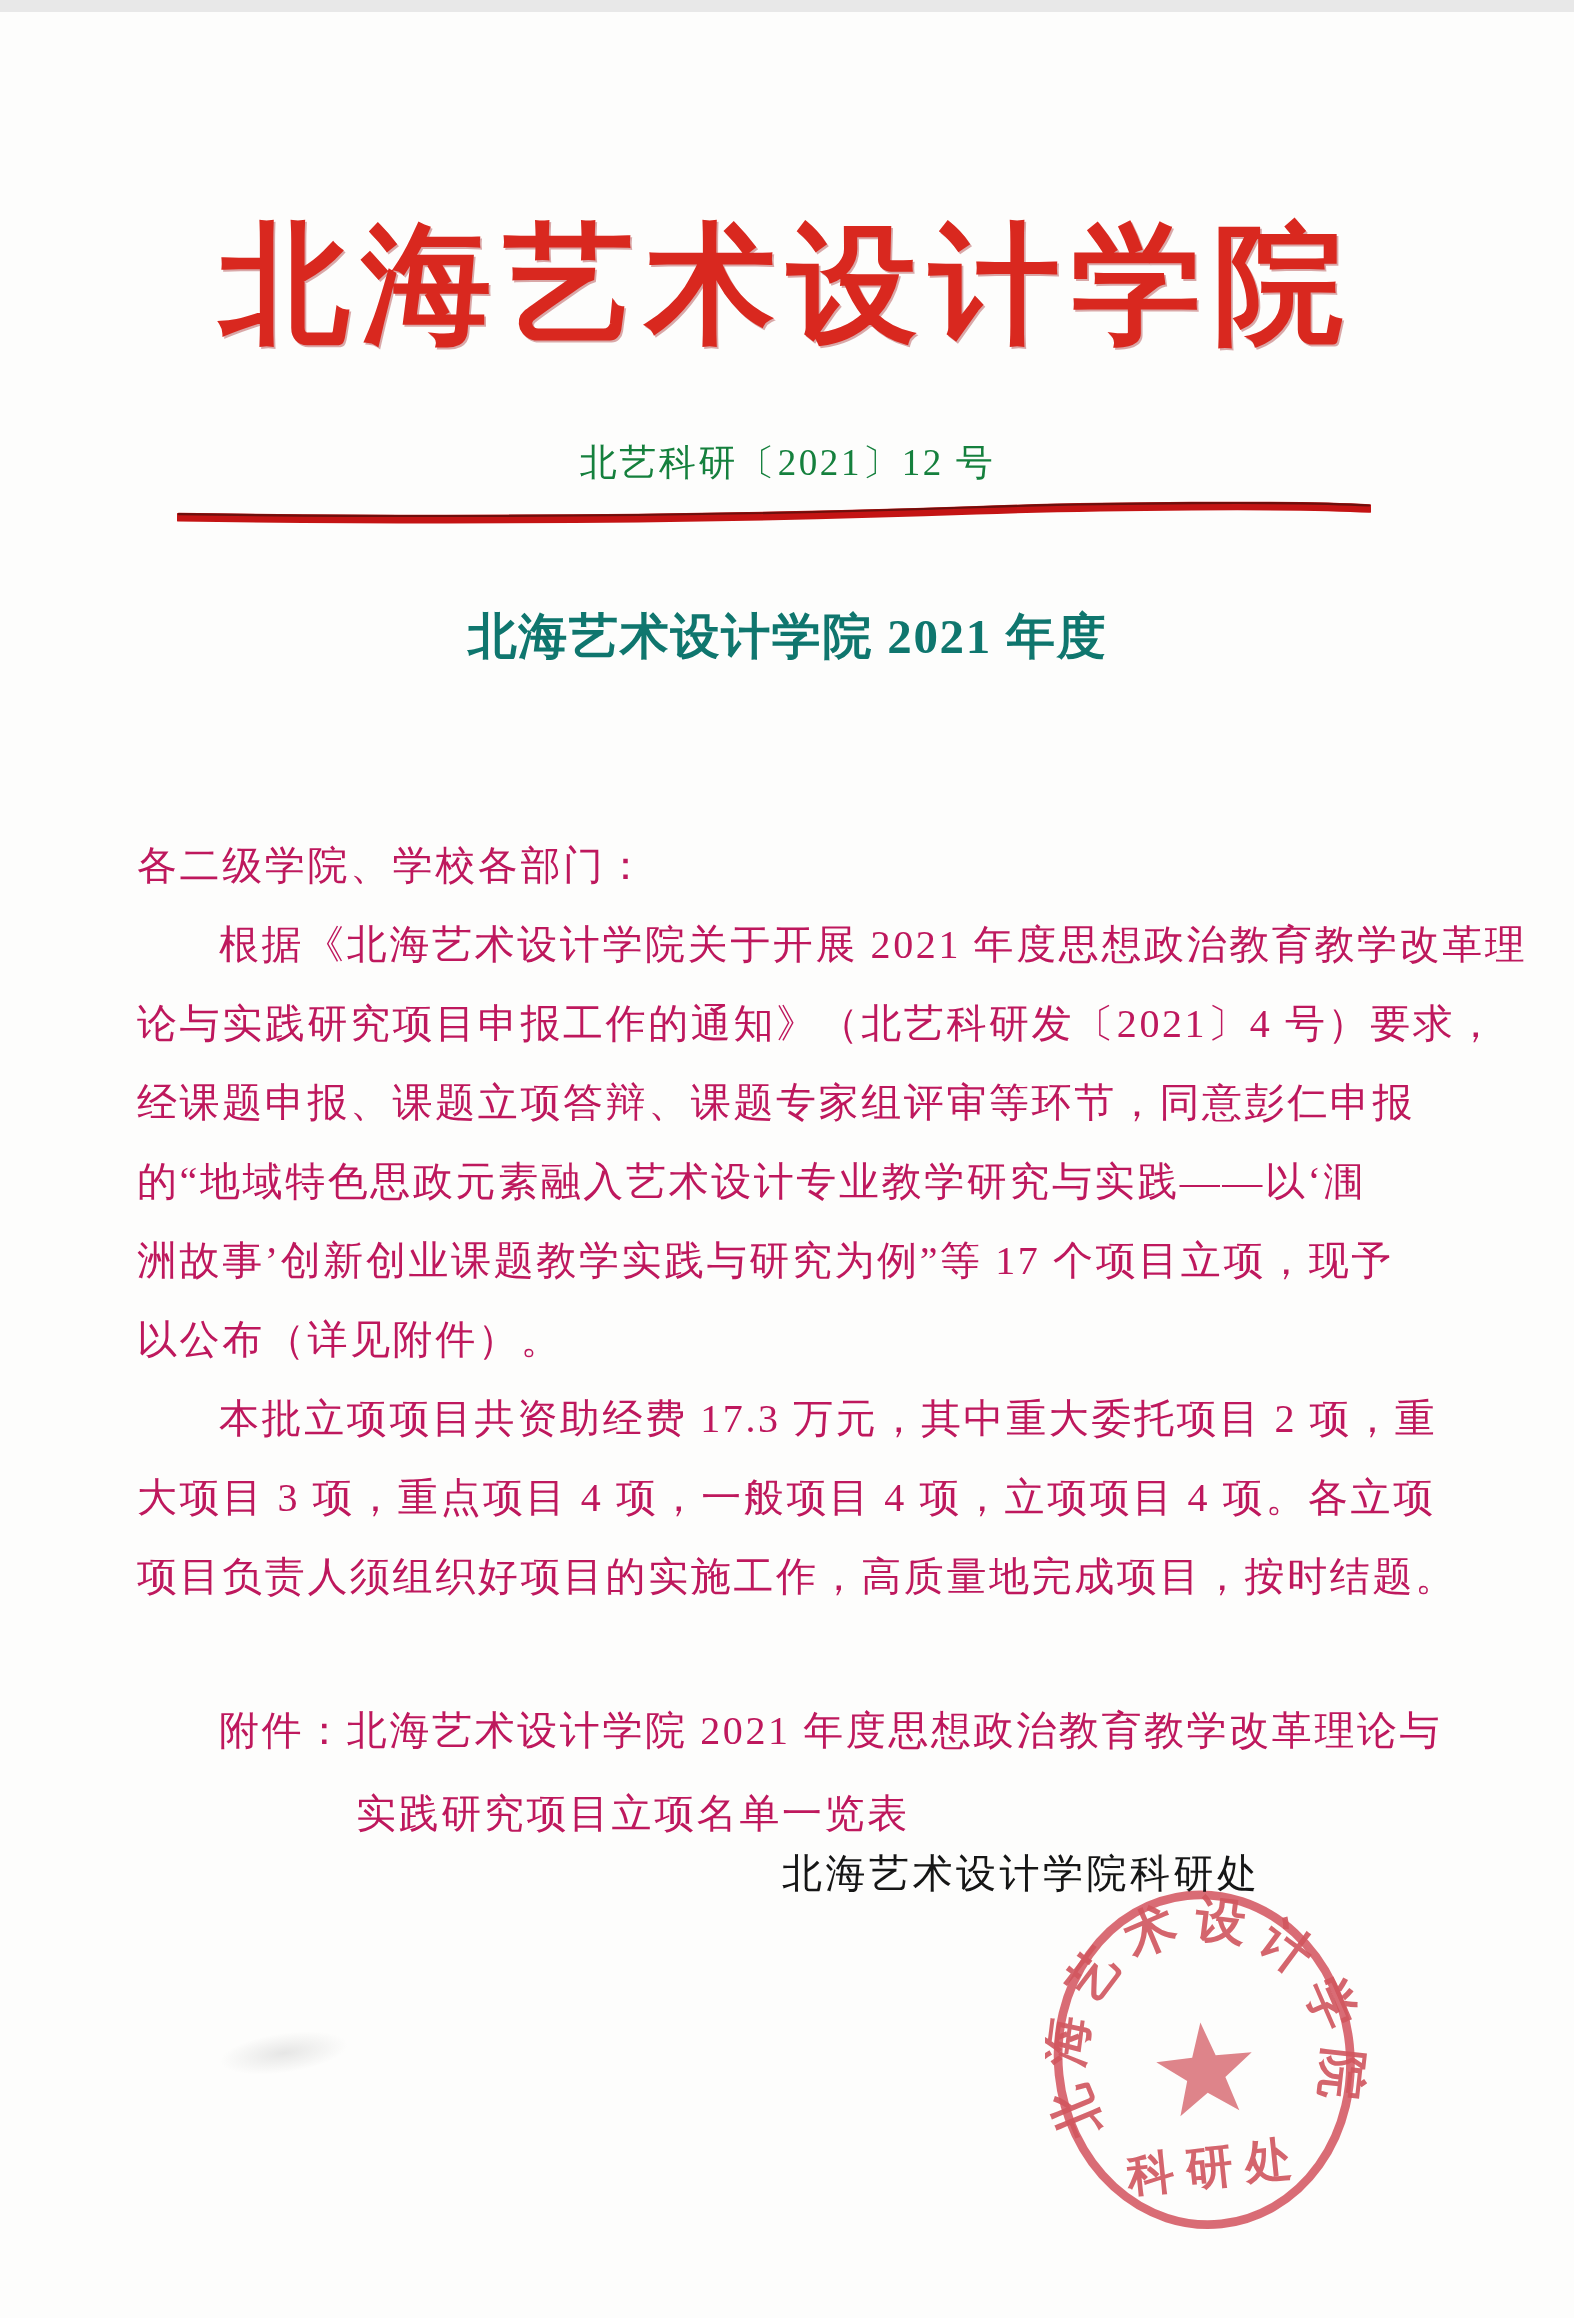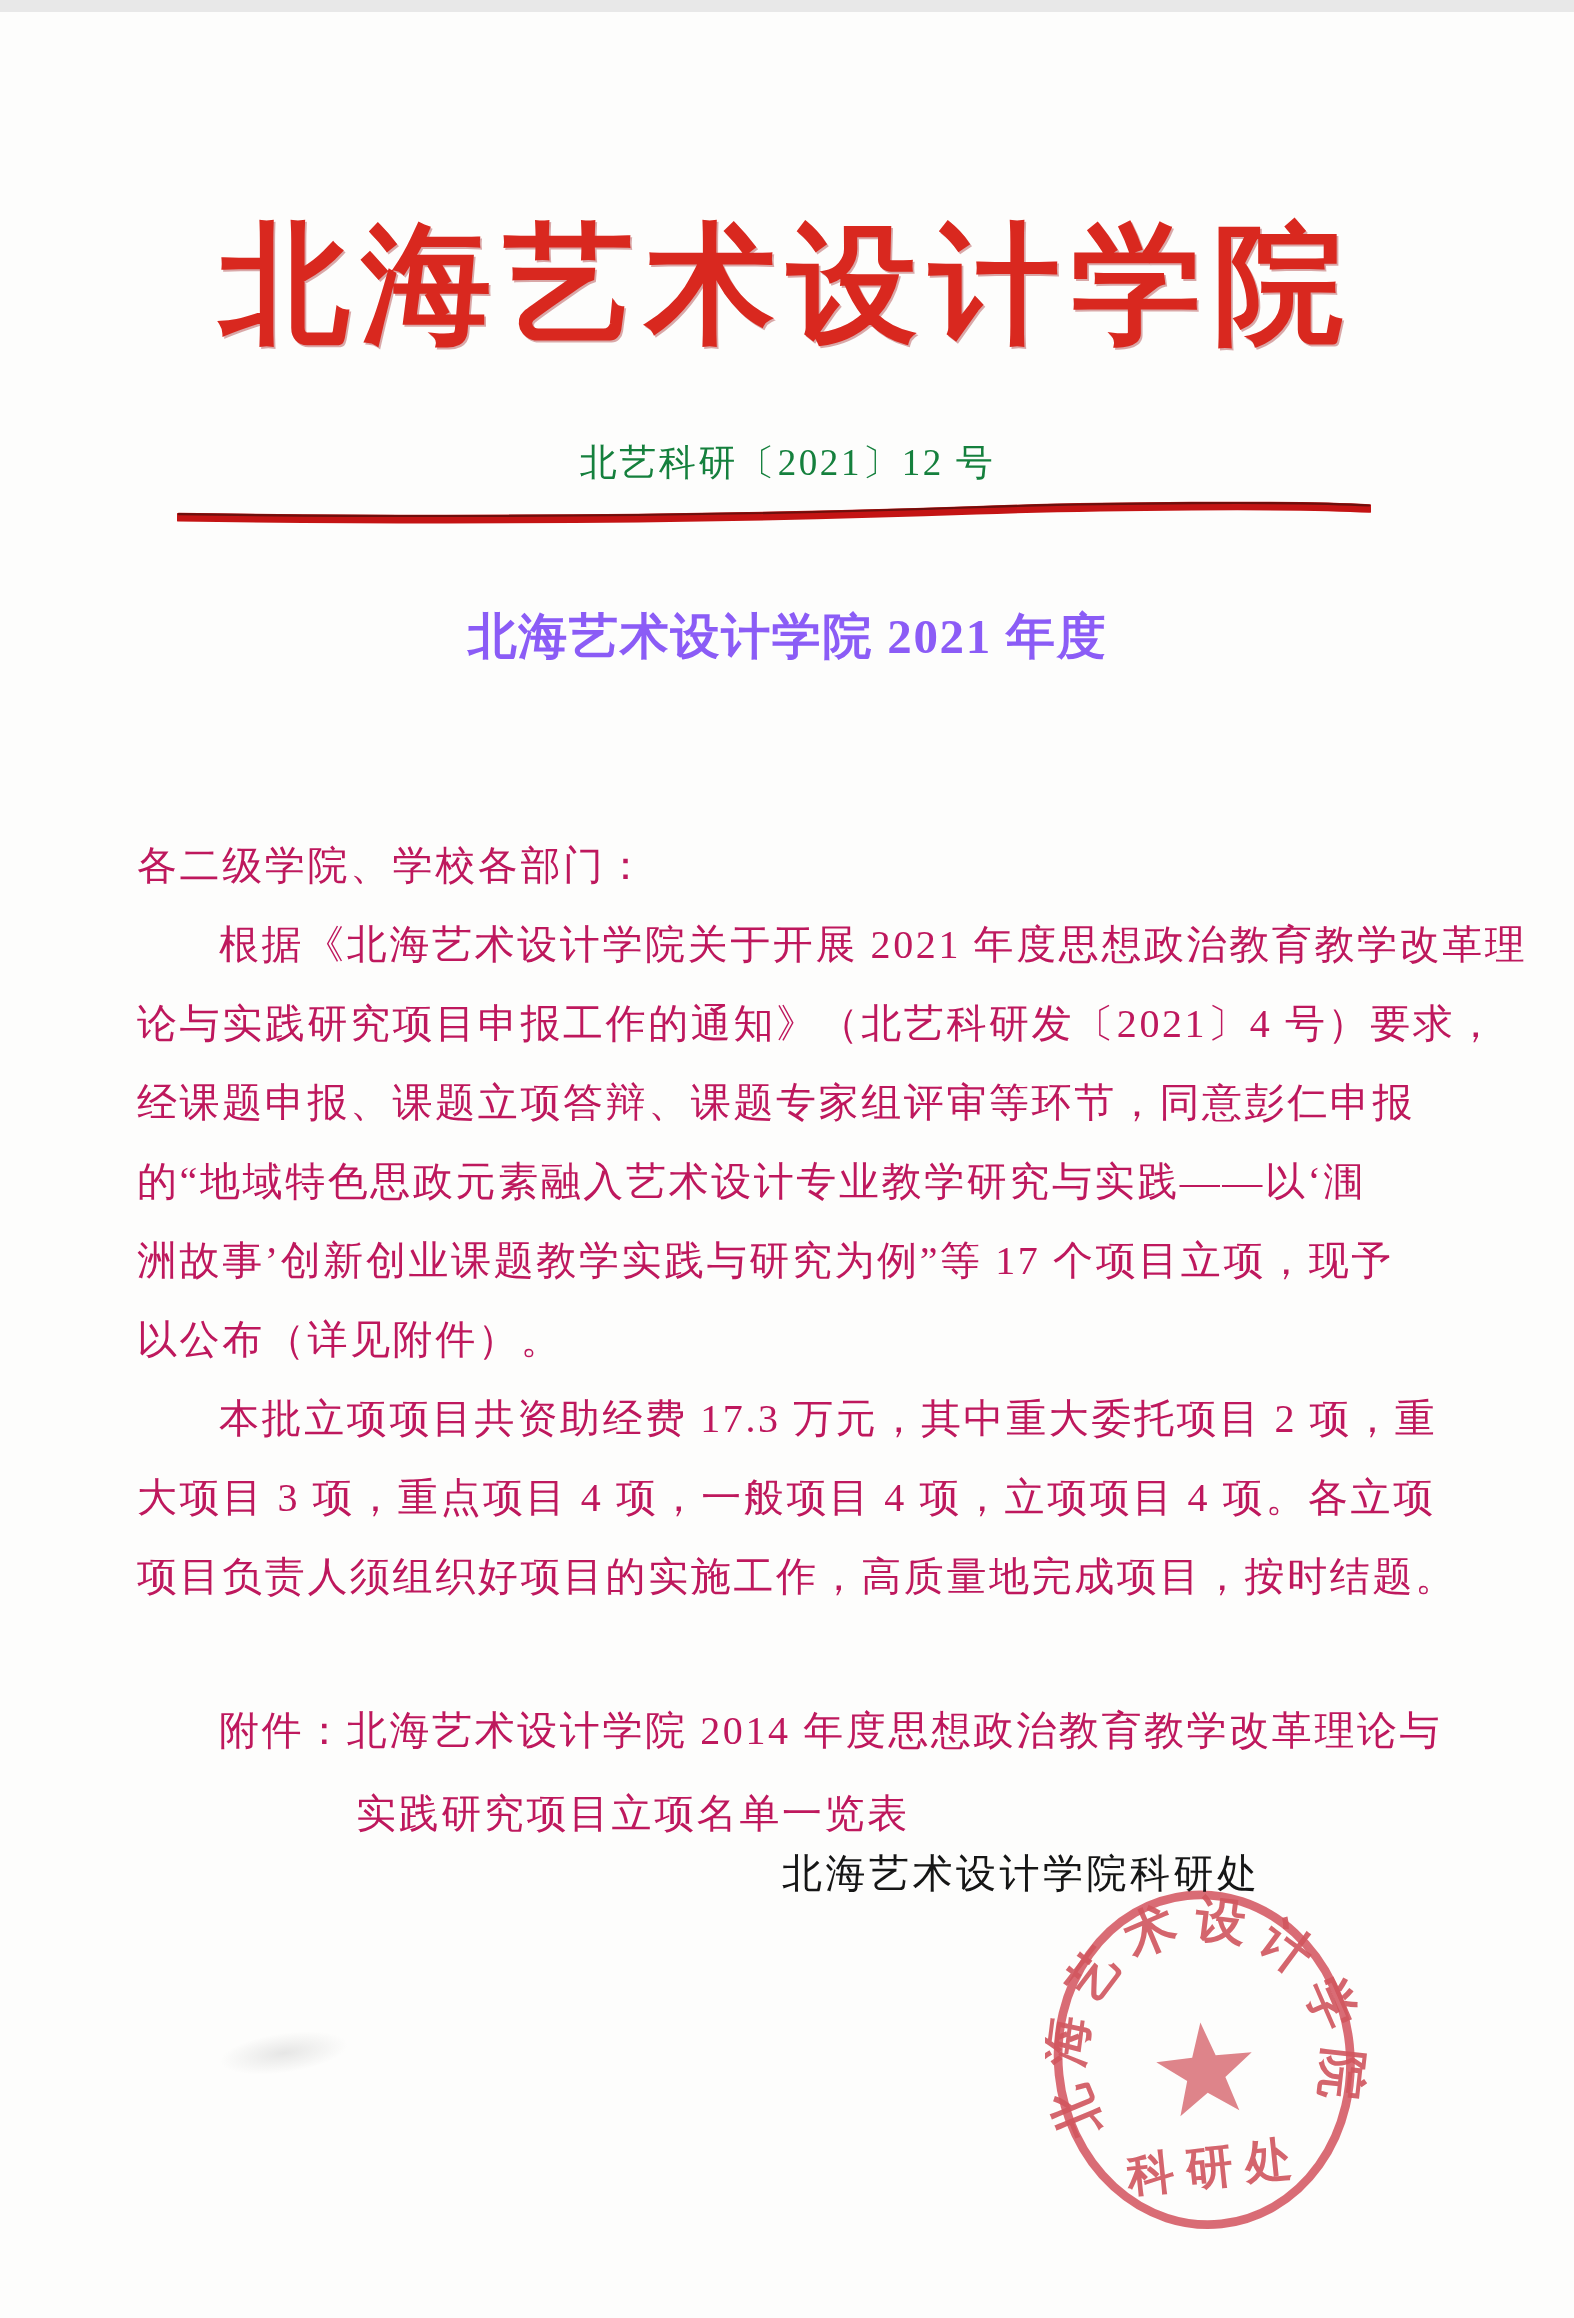"北海艺术设计学院 2021 年度" .doc-title { color: #8b5cf6 -> #0f766e }
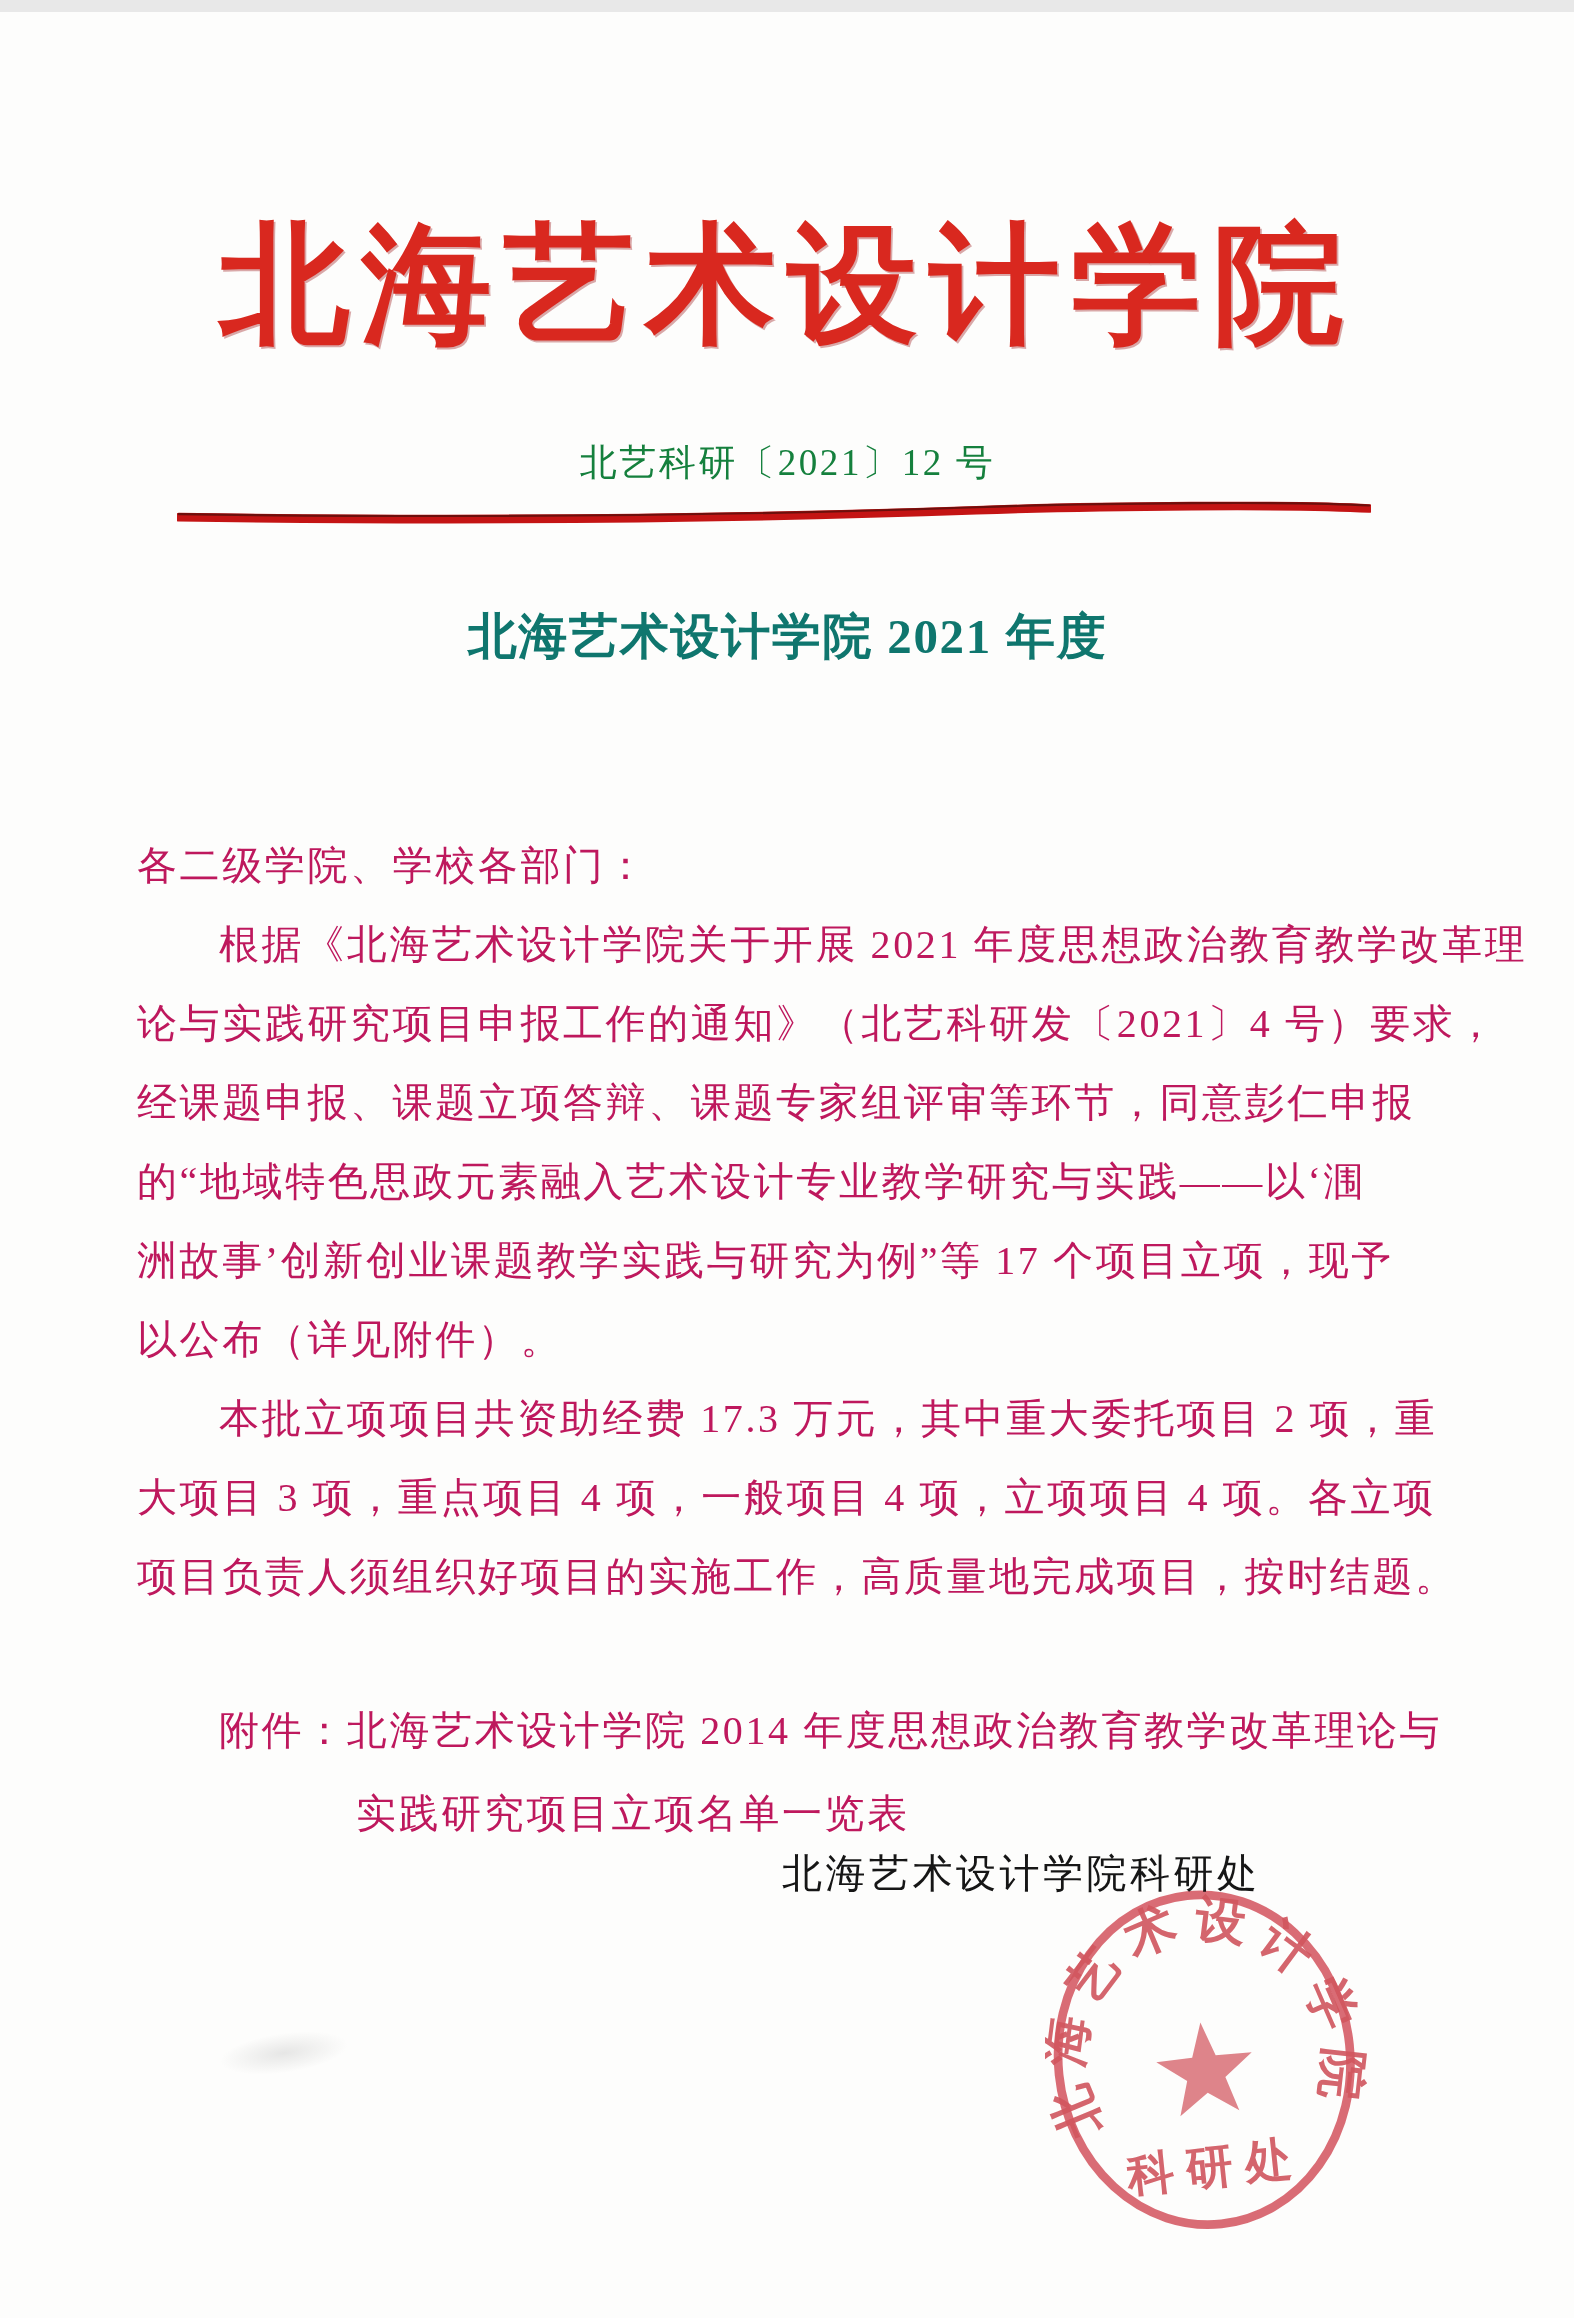"附件：北海艺术设计学院 2014 年度思想政治教育教学改革理论与" span.bline { text: 2014 -> 2021 }
